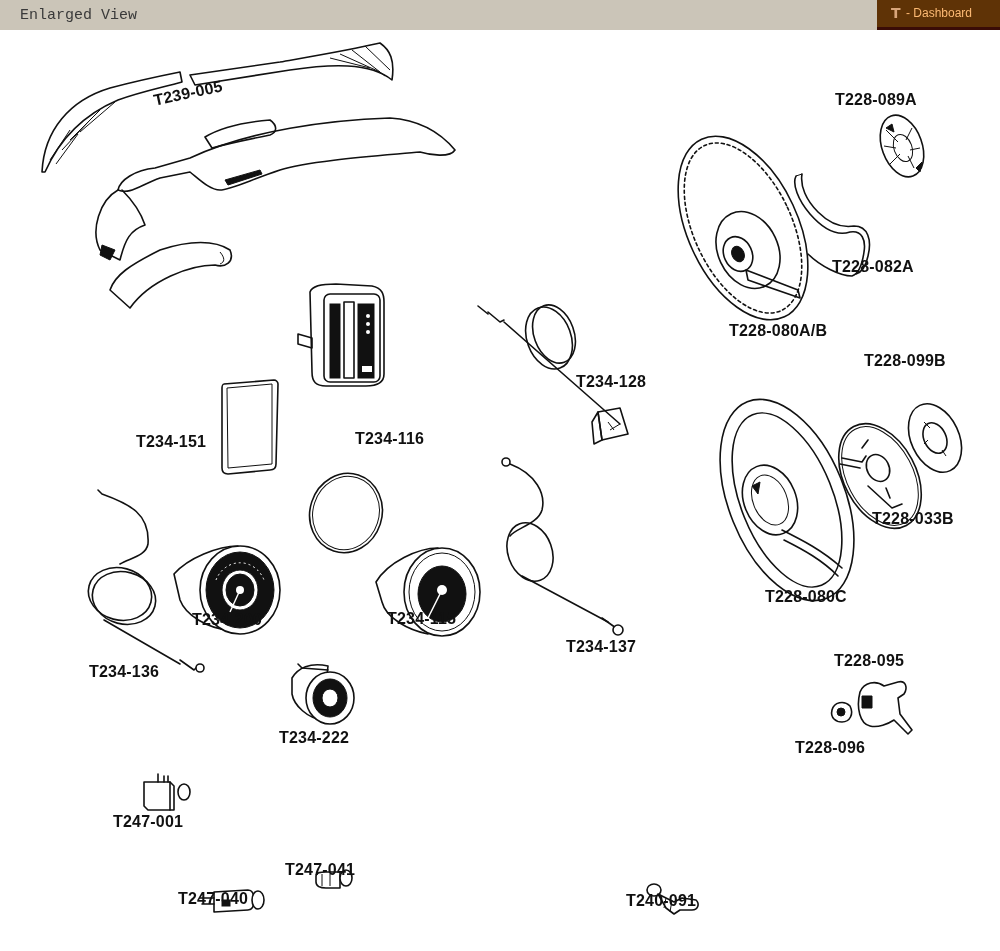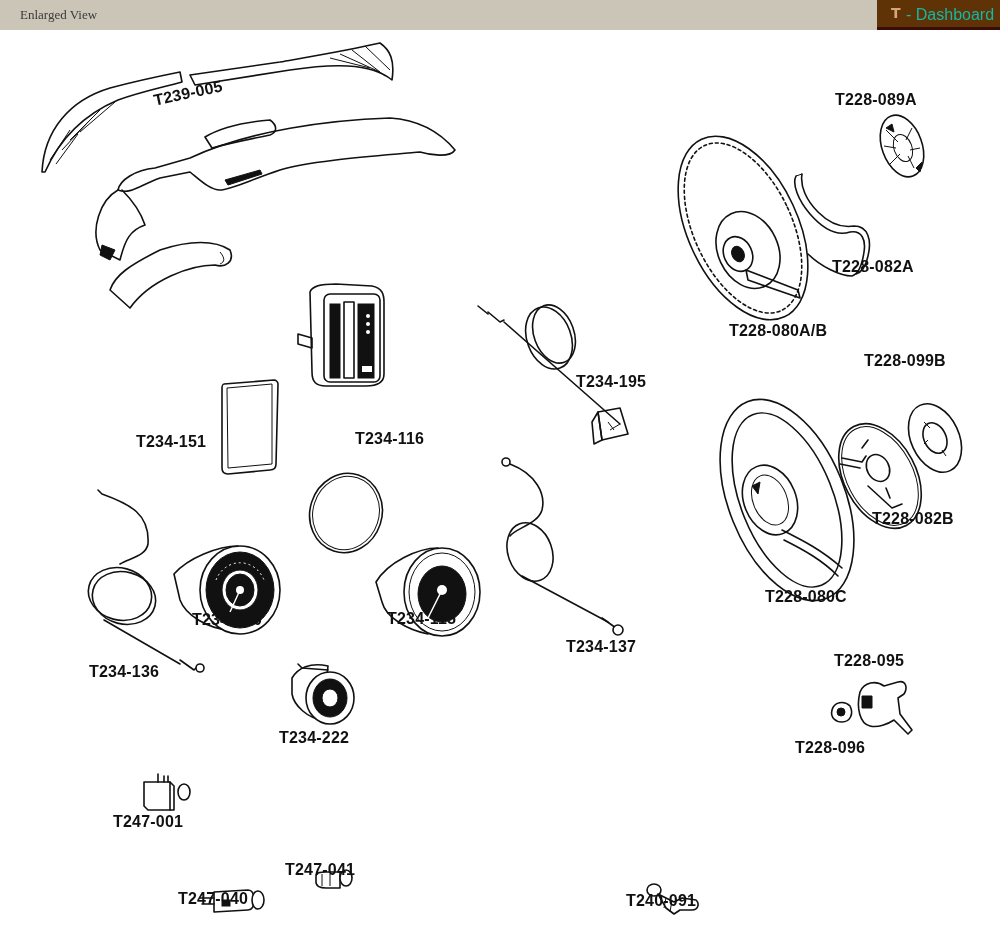"Enlarged View" .topbar .title { font-family: Liberation Serif, serif -> Liberation Mono, monospace; font-size: 13px -> 15px }
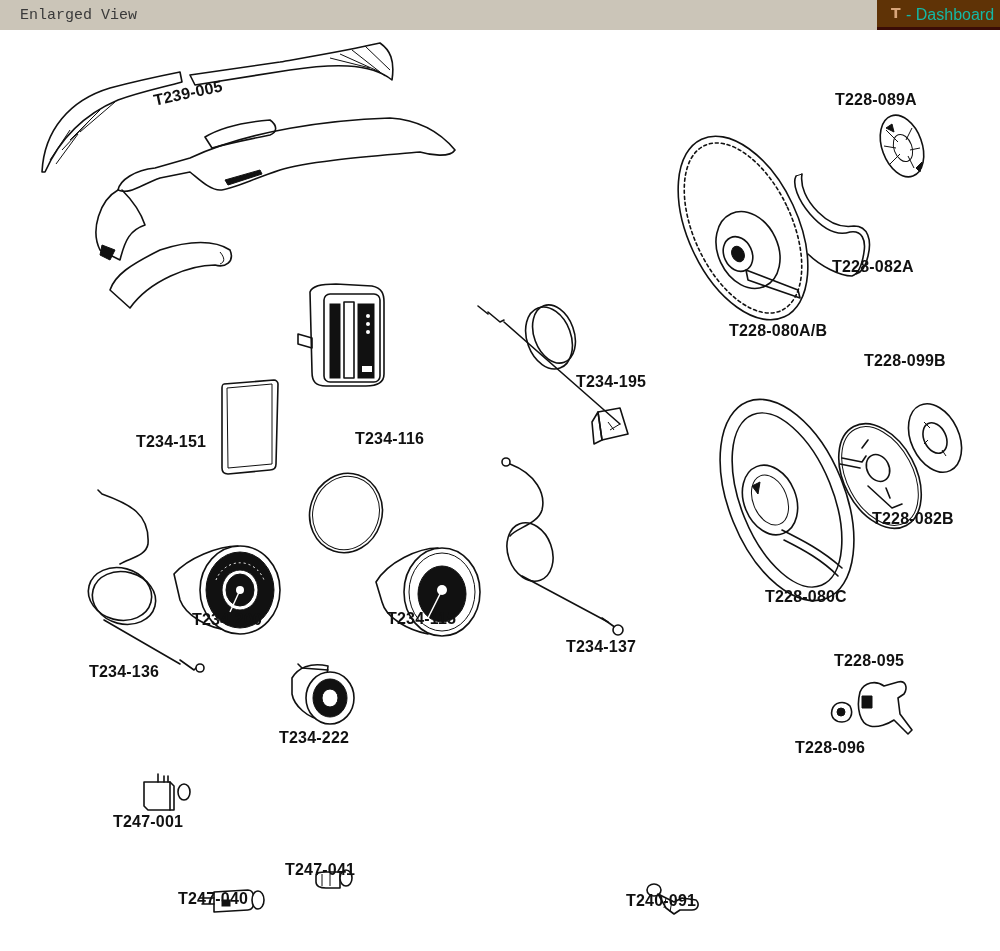"- Dashboard" .section-tab .label { color: #14b8a6 -> #fdba74; font-size: 16px -> 12px }
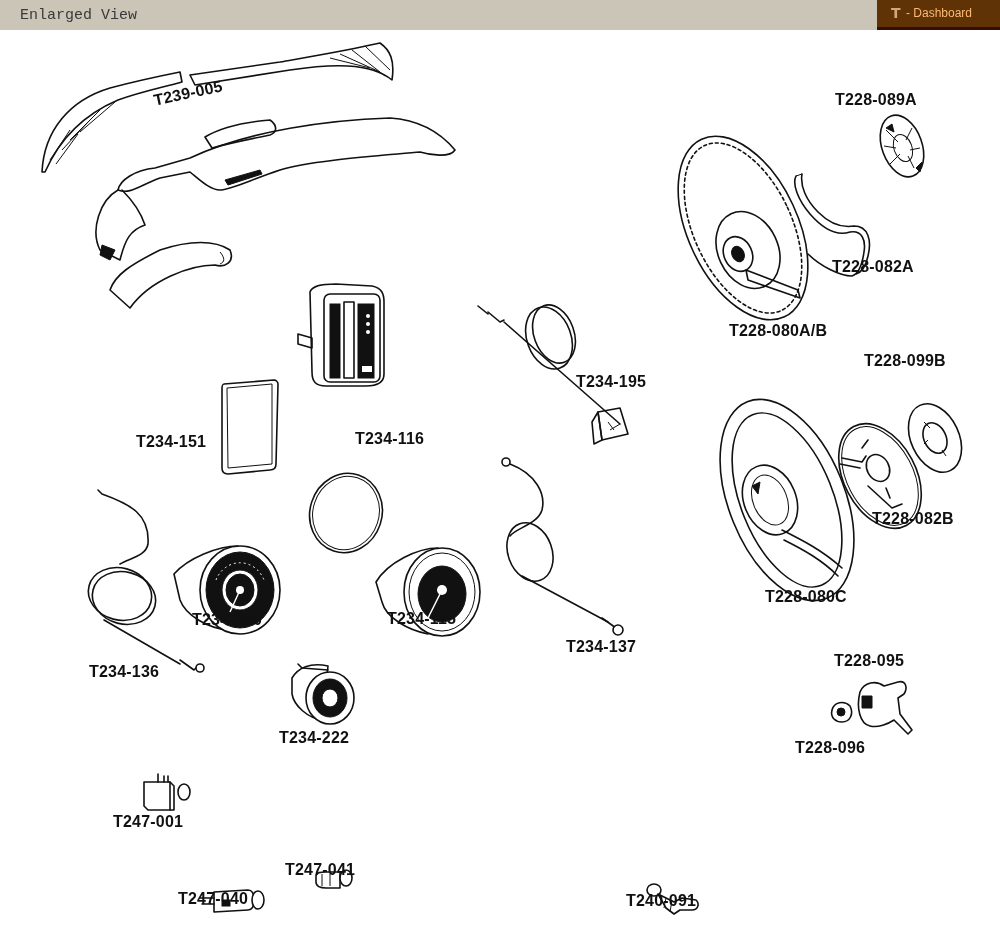"T234-195" span.part-label { text: T234-195 -> T234-128 }
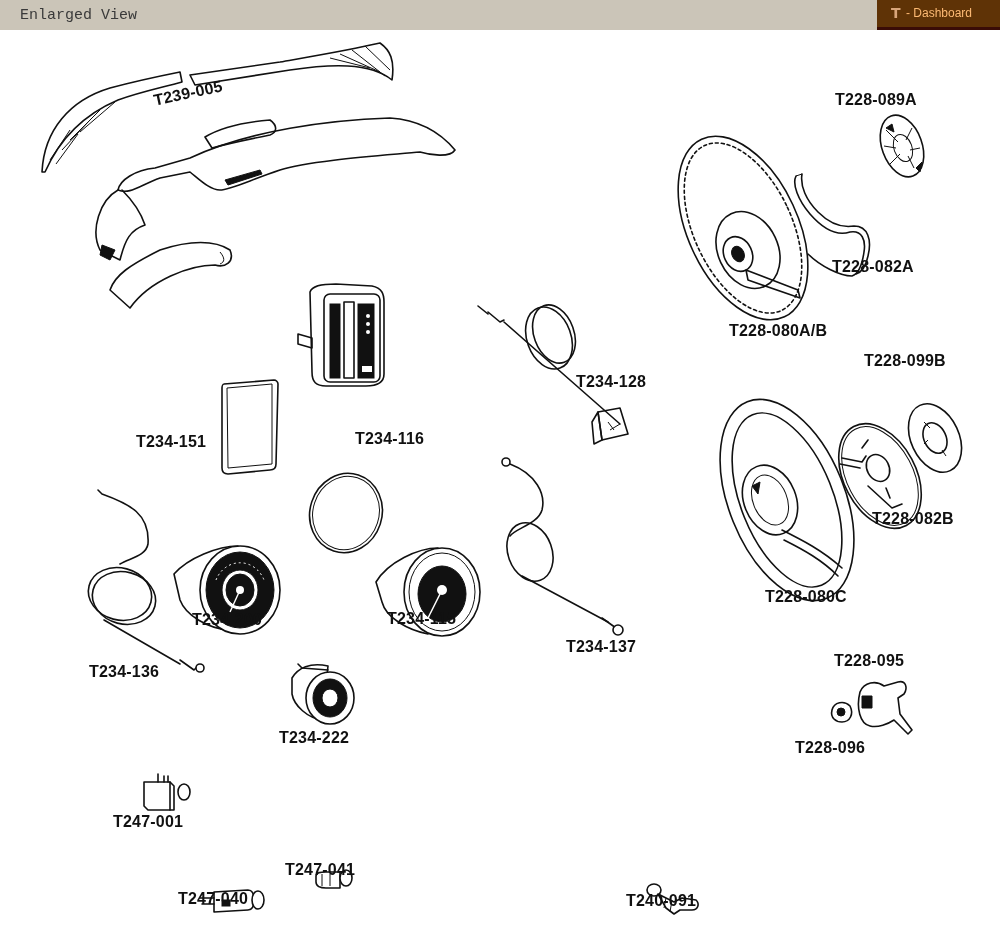"T228-082B" span.part-label { text: T228-082B -> T228-033B }
